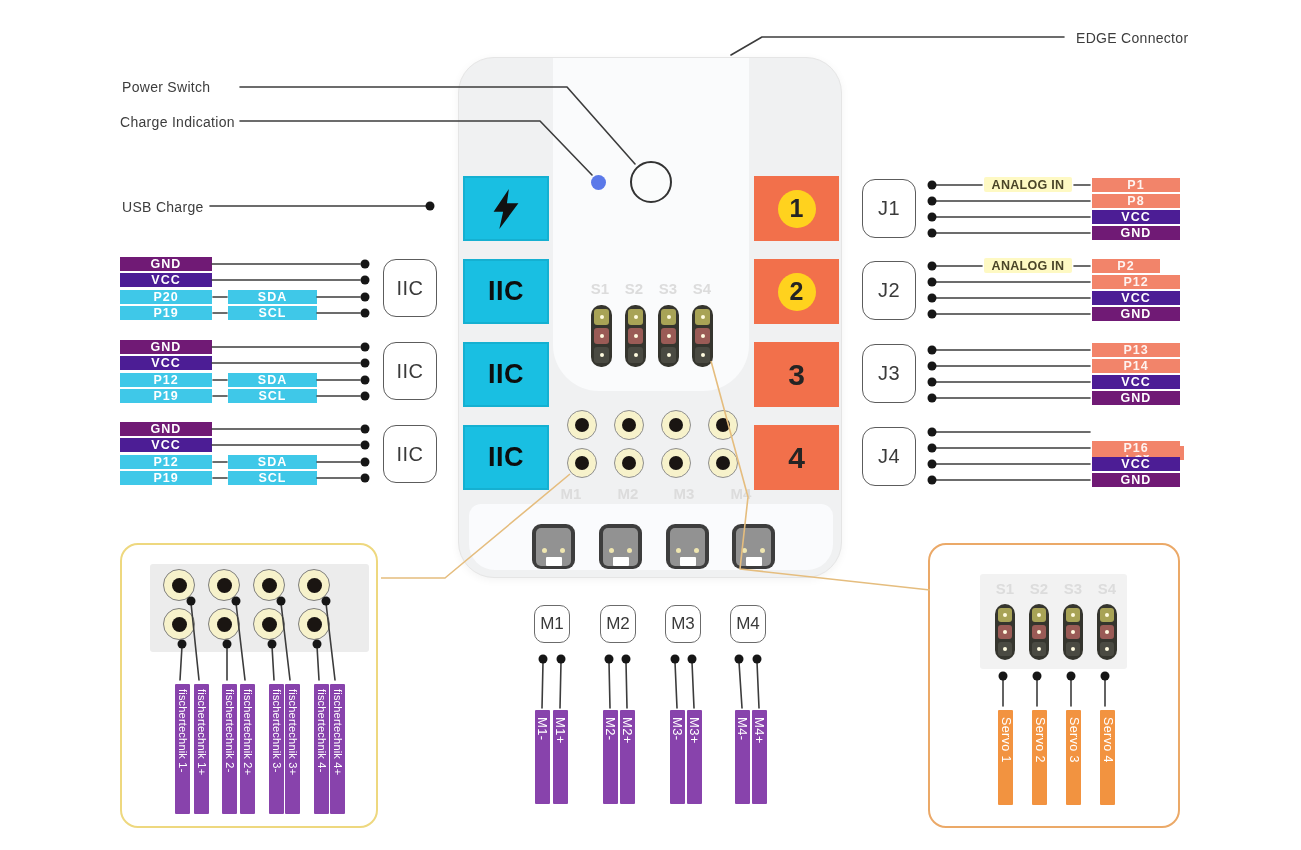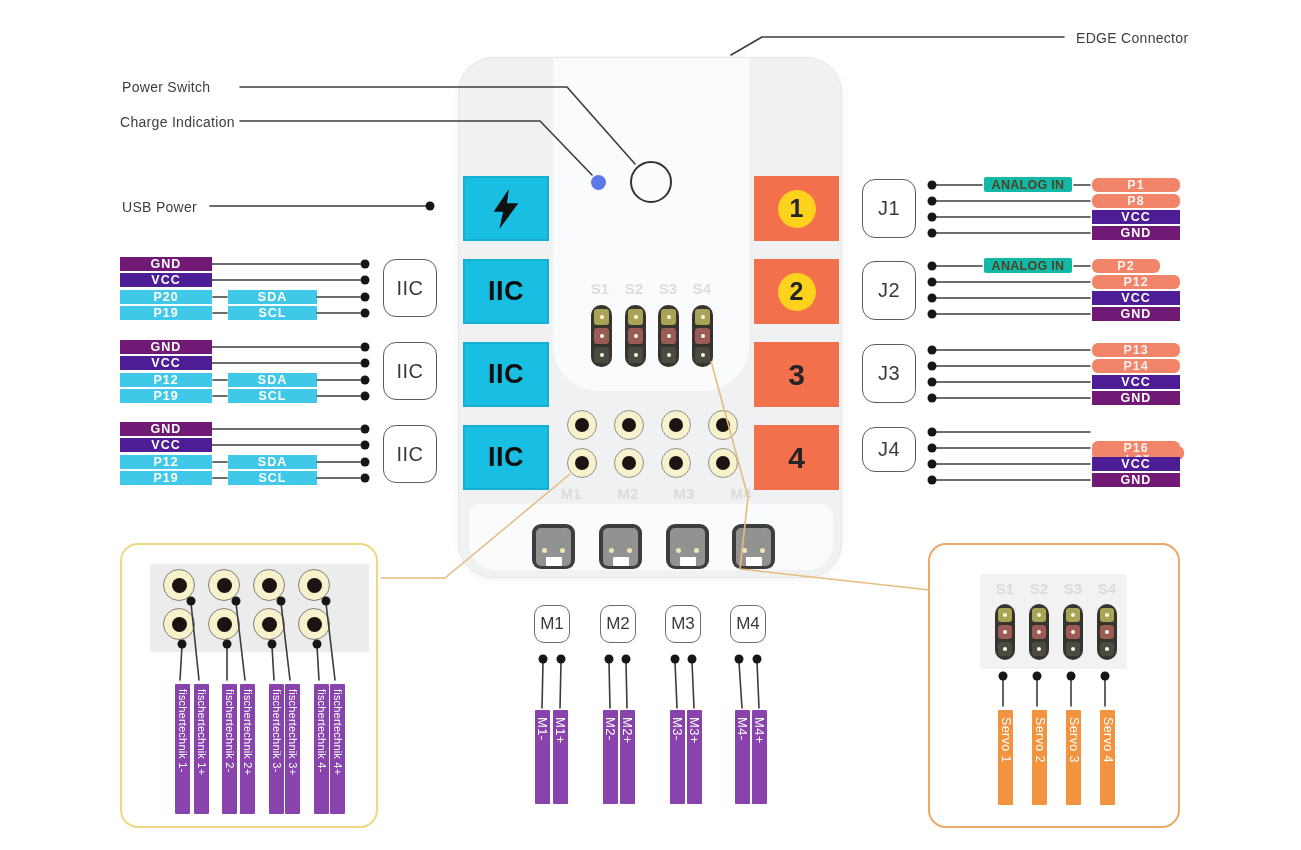"ANALOG IN" .abadge { background: #14b8a6 -> #fef9c3 }
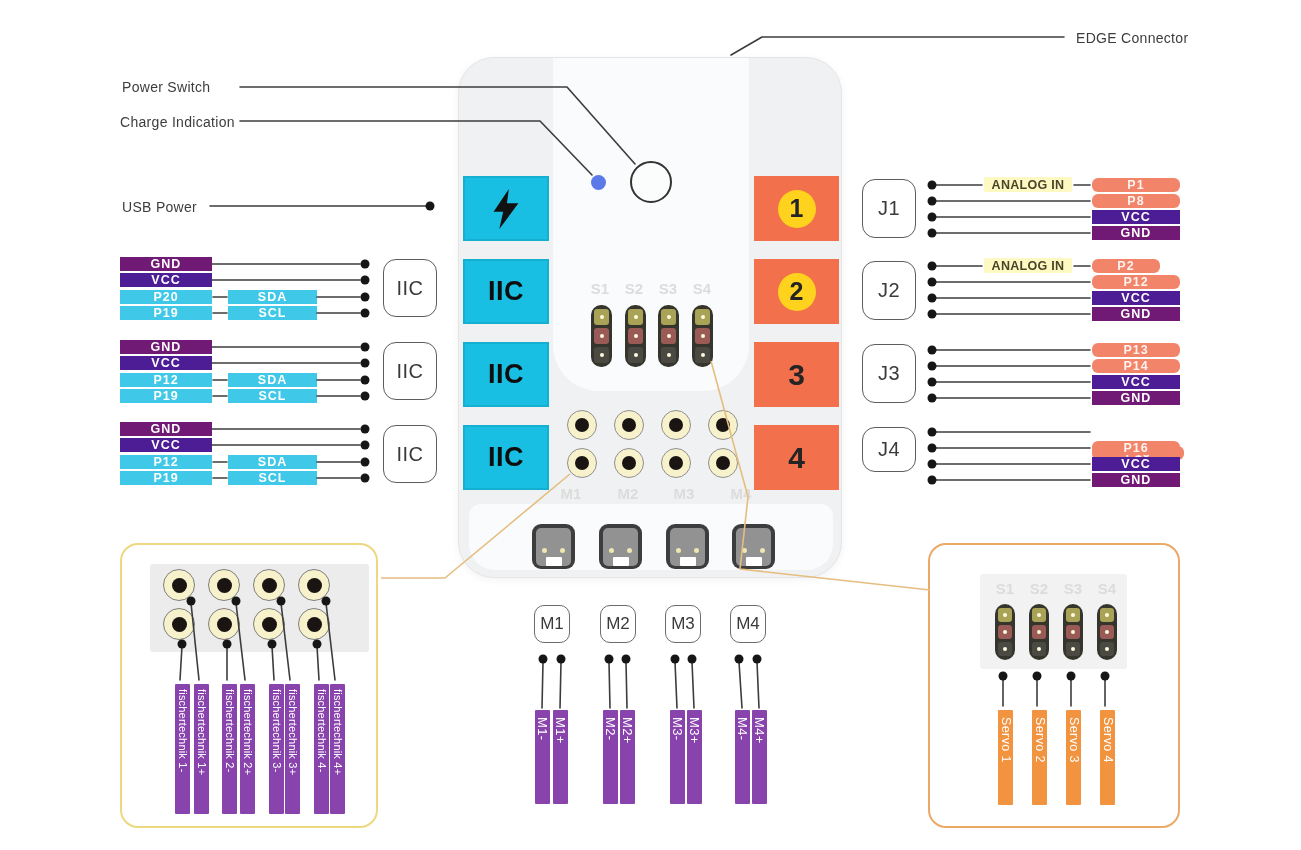"P1" .bar.salmon { border-radius: 6px -> none }
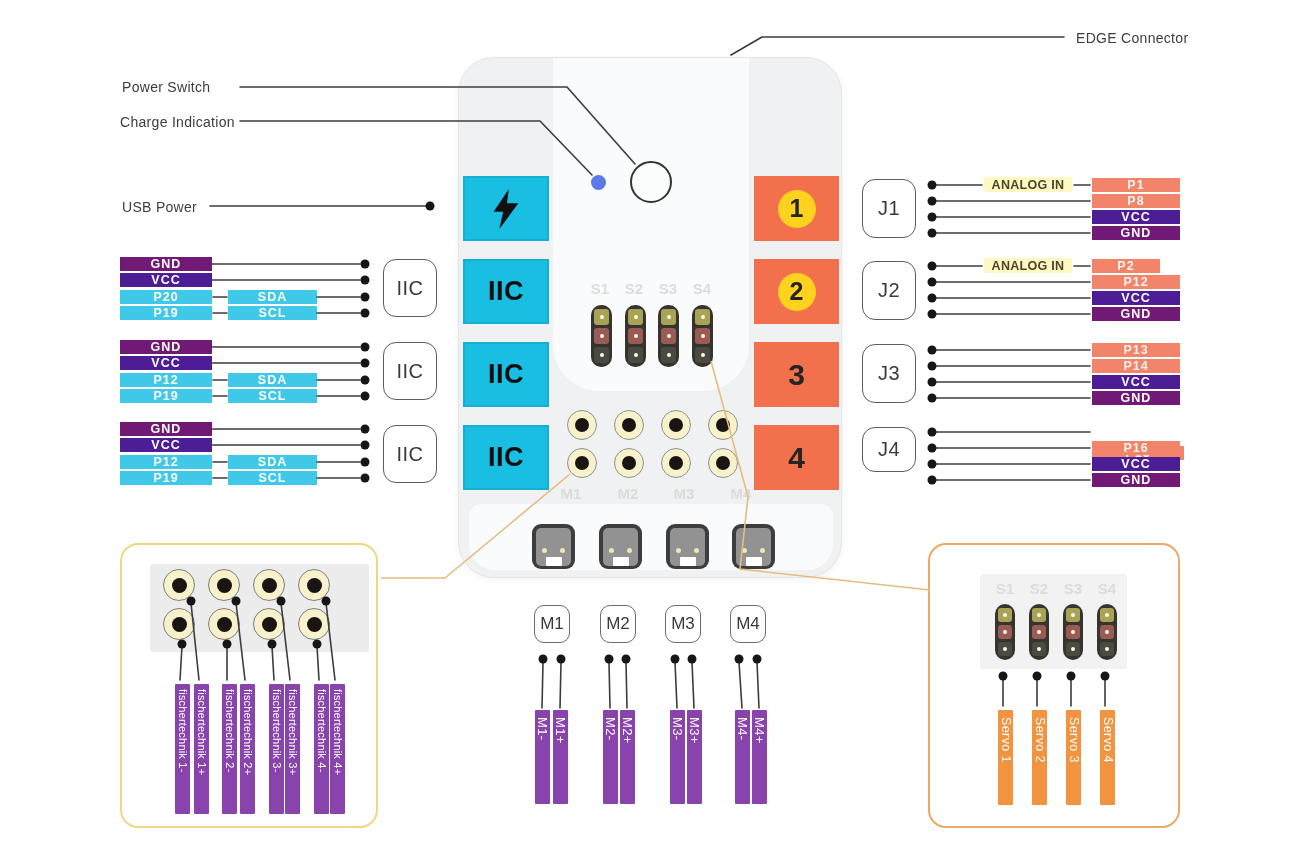"USB Power" span.lbl { text: Power -> Charge }
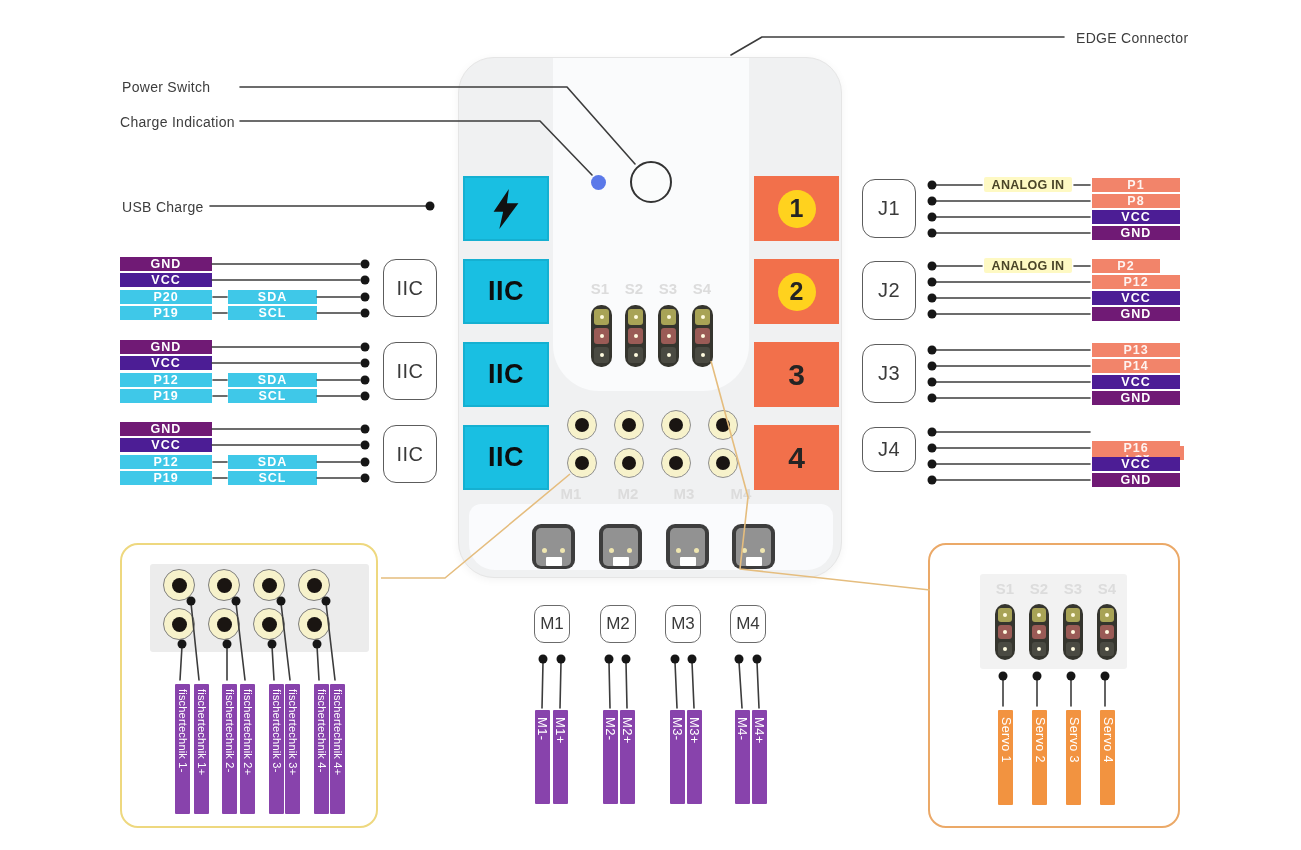"J4" div.pinbox { height: 45px -> 59px }
